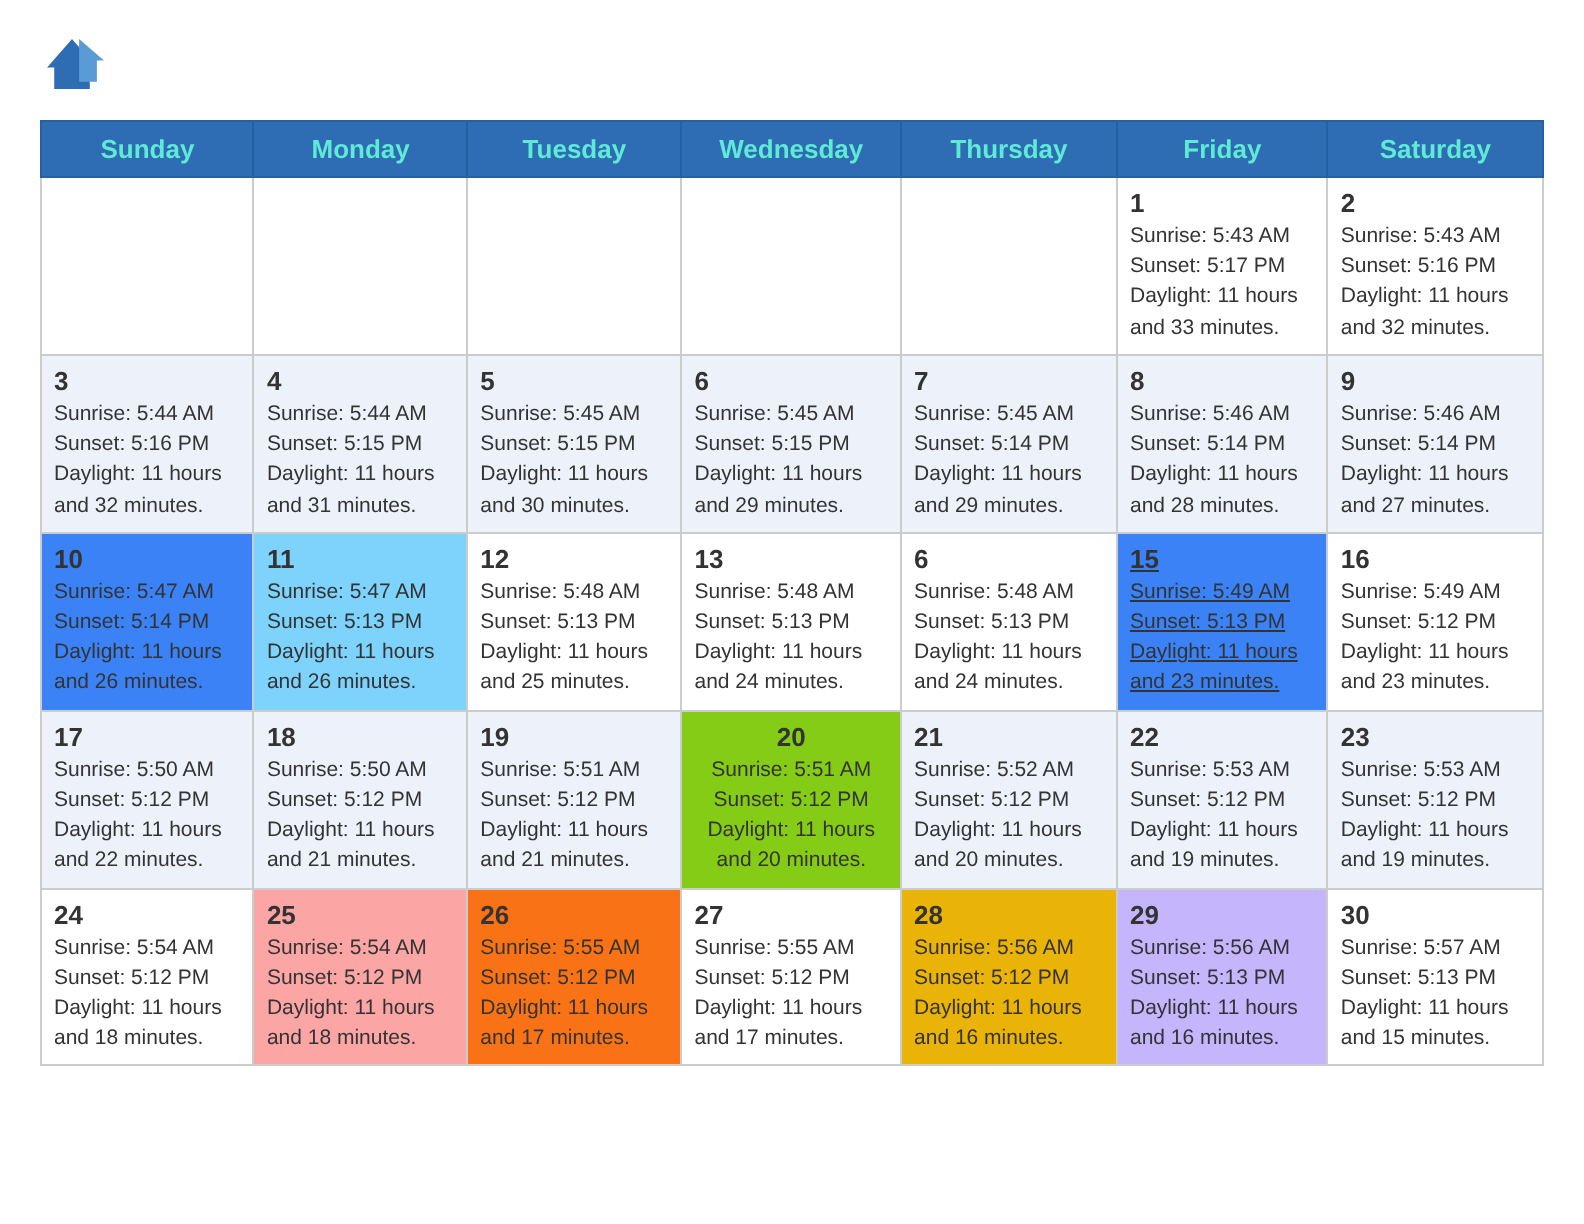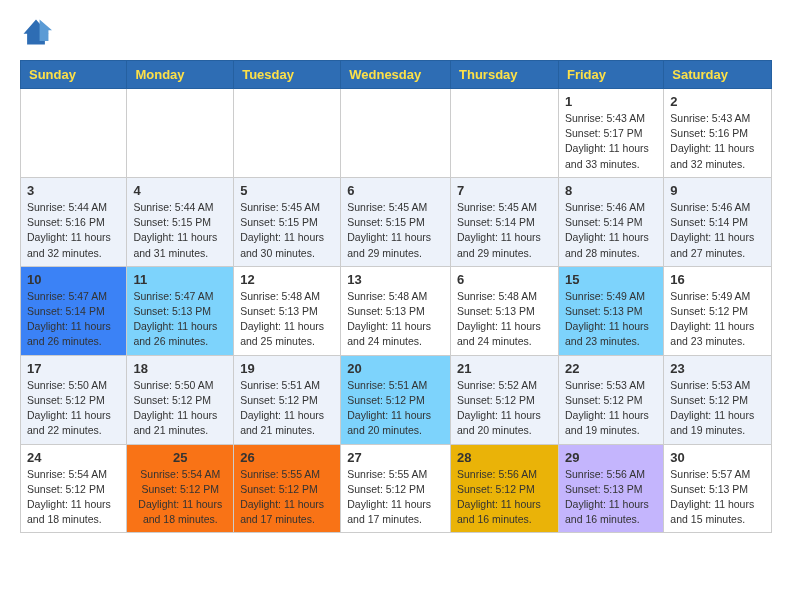"Sunday" .calendar th { color: #fde047 -> #5eead4; text-align: left -> center }
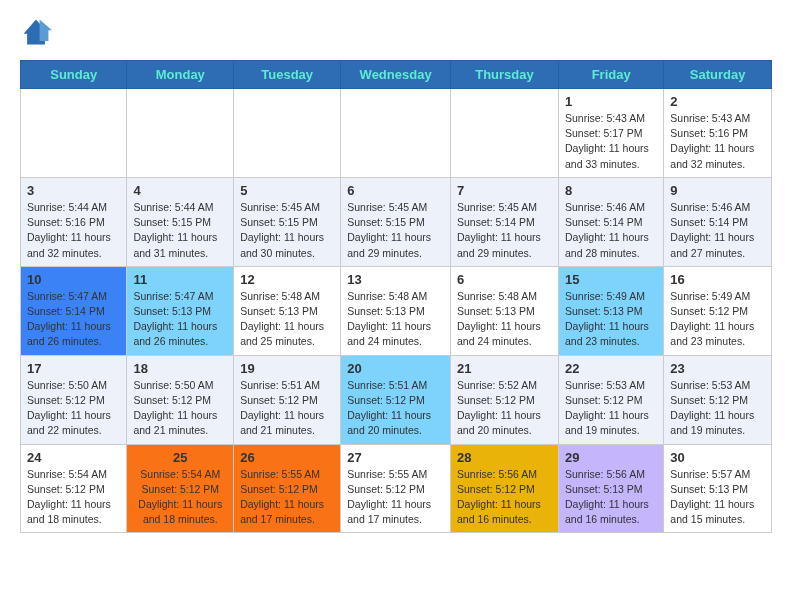"15" td { background: #7dd3fc -> #3b82f6; text-decoration: none -> underline }
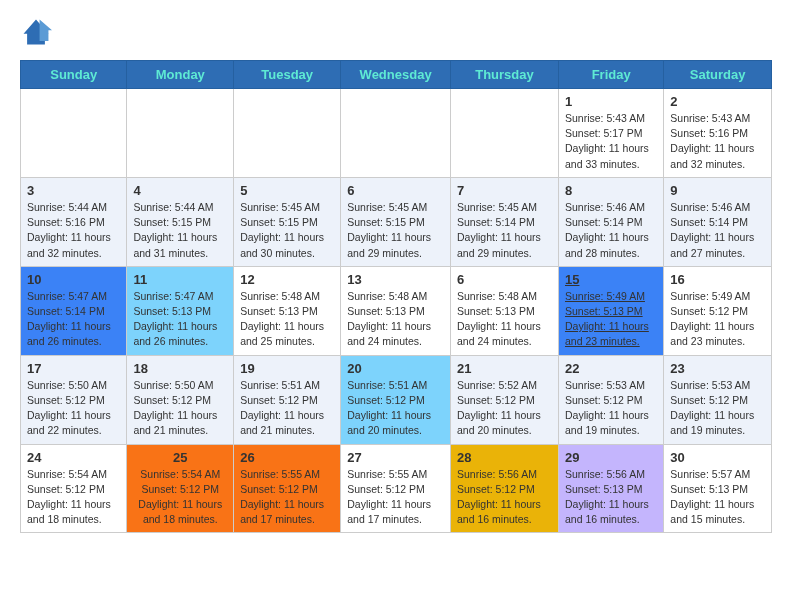"20" td { background: #7dd3fc -> #84cc16; text-align: none -> center }
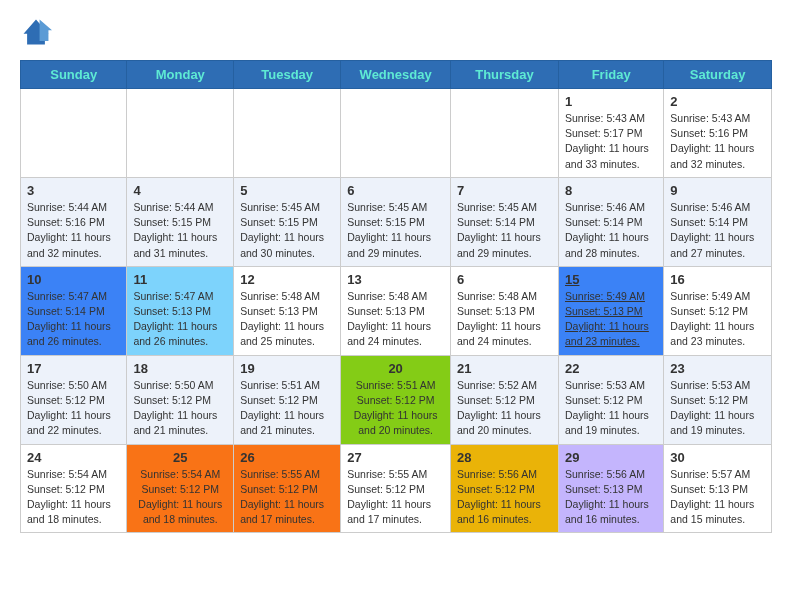"25" td { background: #f97316 -> #fca5a5; text-align: center -> none }
